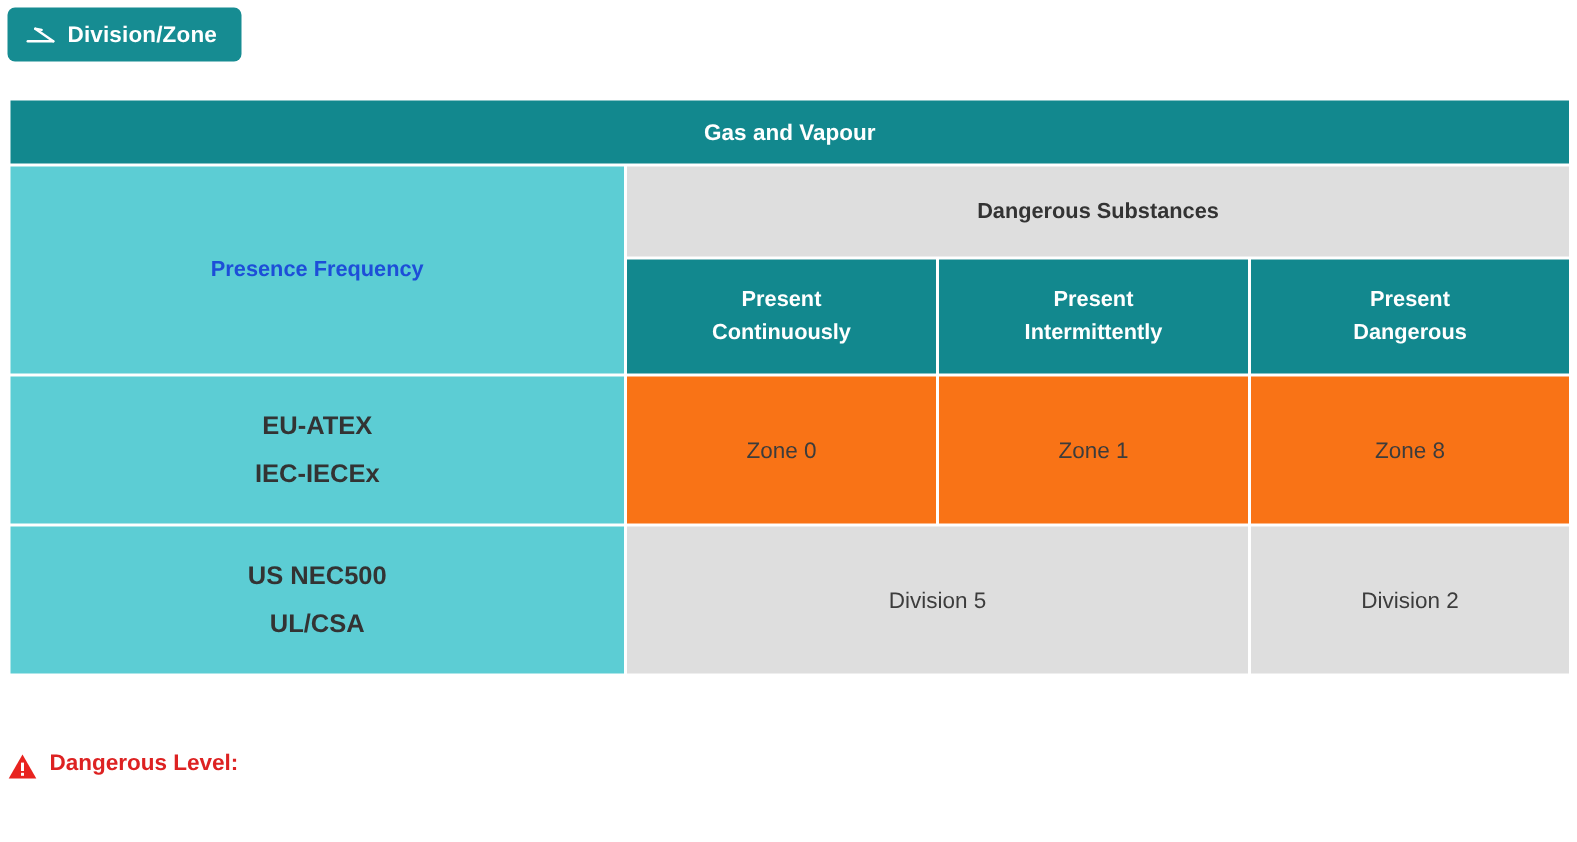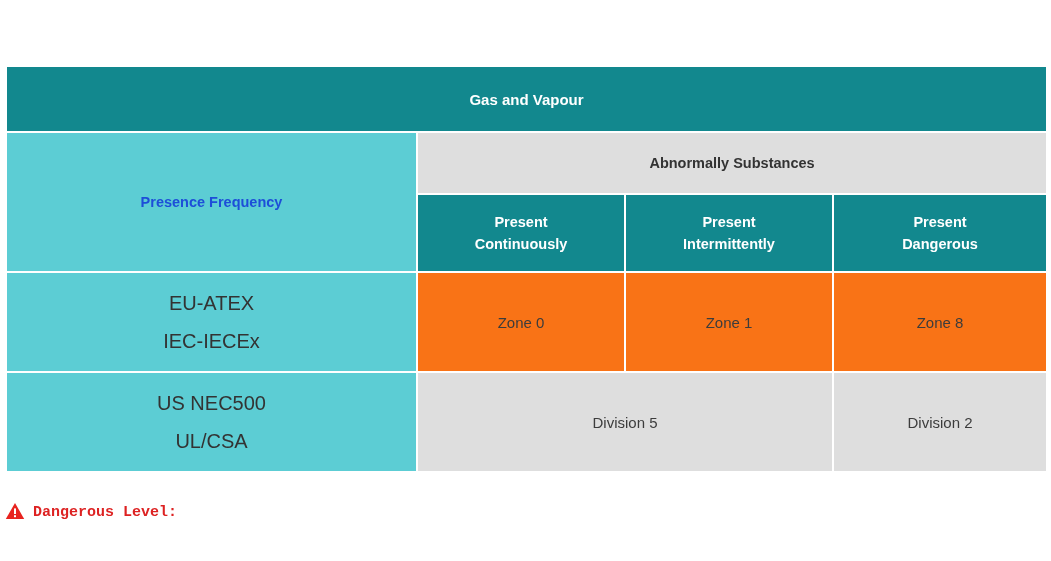"Division/Zone" button.zone-btn { html: none -> <button> <span> <svg> <path></path> <path></path> <path></path> </svg> </span> <span>Division/Zone</span> </button> }
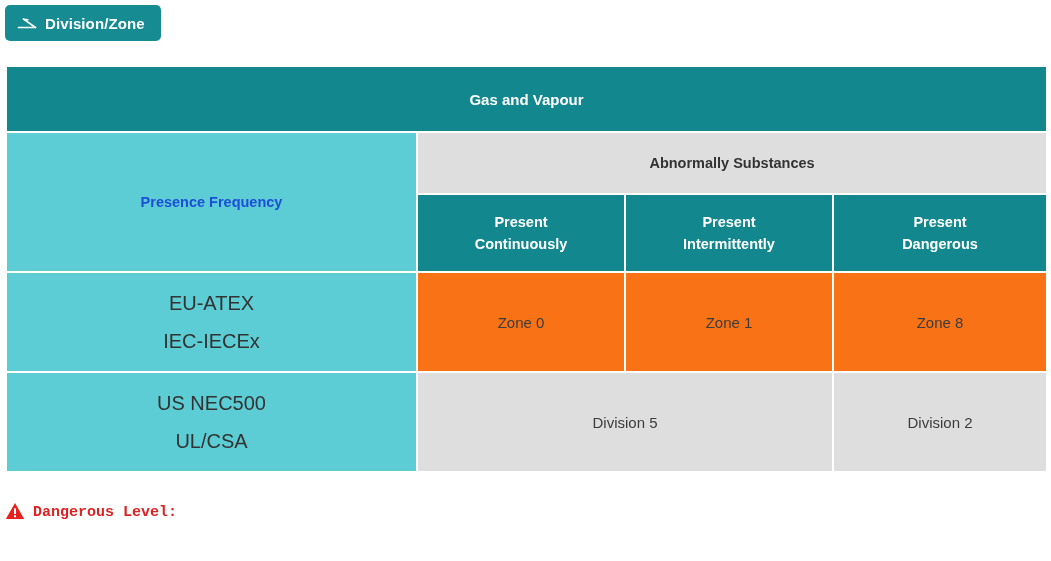"Gas and Vapour" .c-title { height: 64px -> 42px }
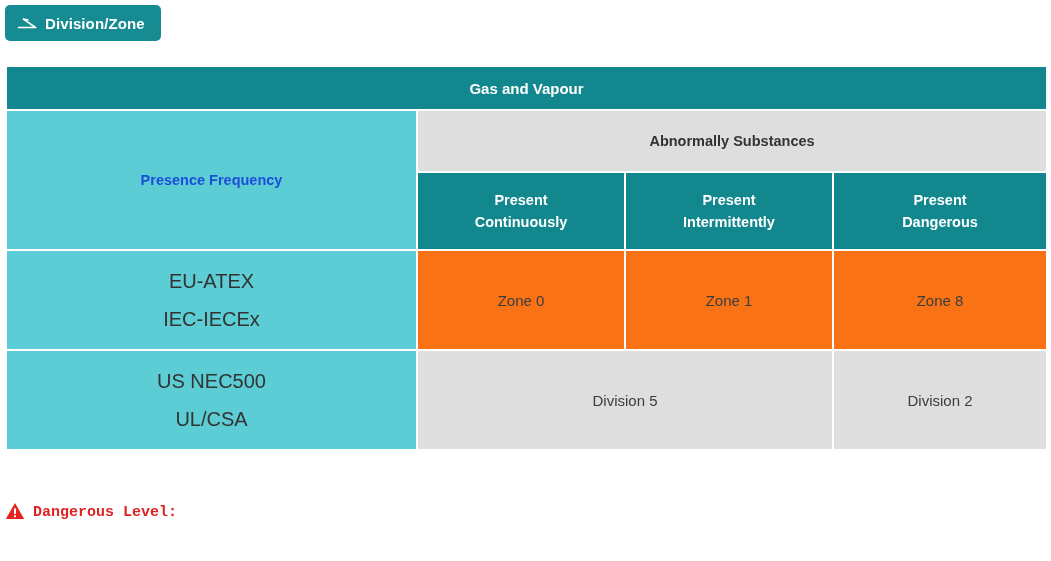"Abnormally Substances" td.c-group { text: Abnormally -> Dangerous }
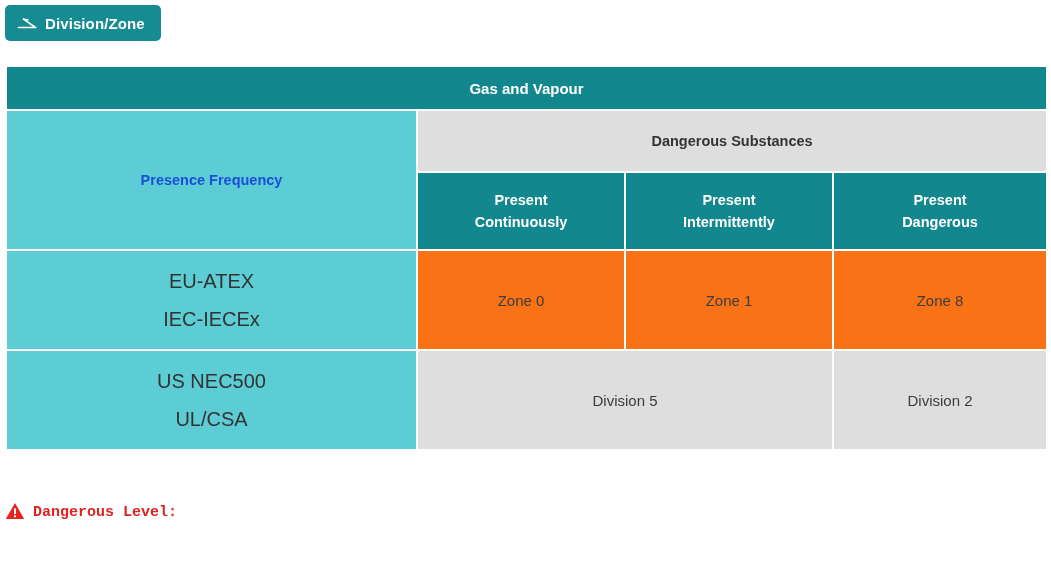"EU-ATEX" .c-side-plain { font-size: 20px -> 17px; font-weight: normal -> bold }
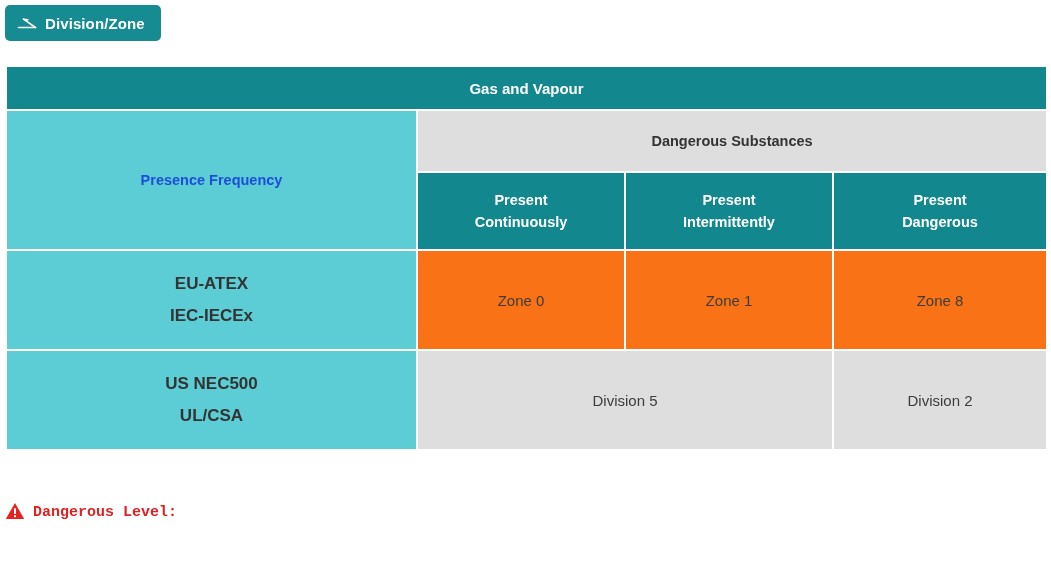"Dangerous Level:" .note-row { align-items: flex-end -> flex-start; font-family: Liberation Mono, monospace -> none }
